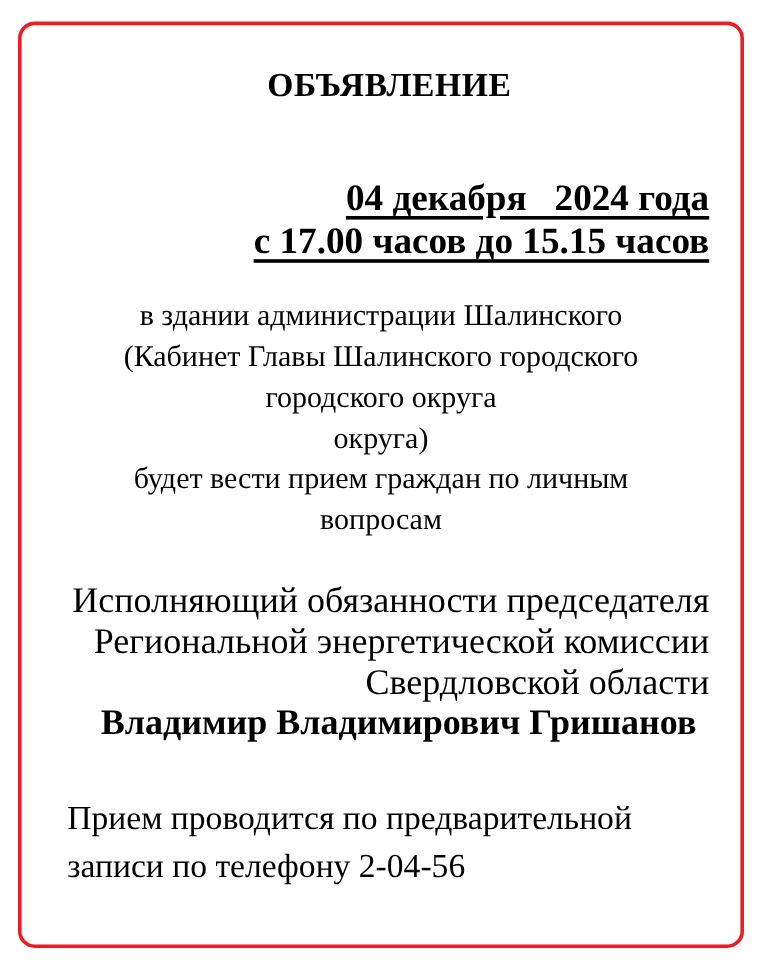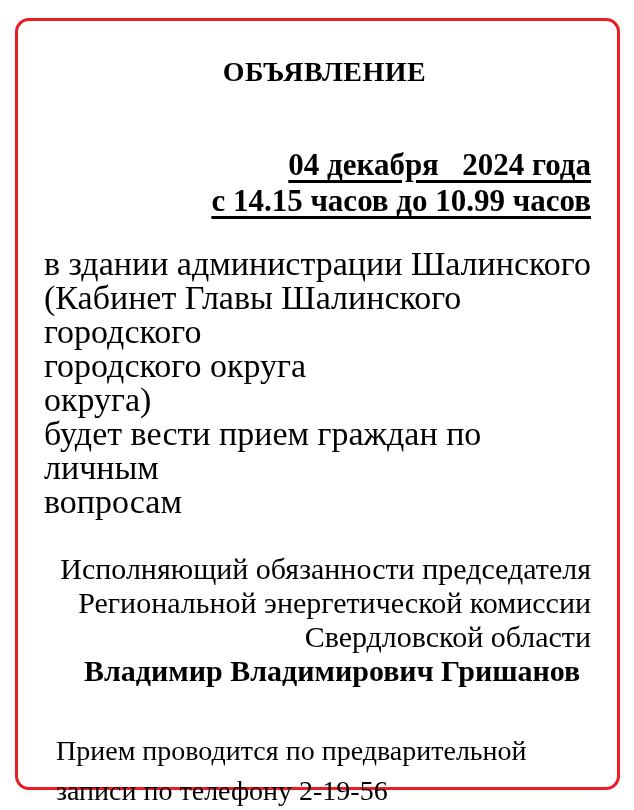"с 14.15 часов до 10.99" div.line { text: 14.15 часов до 10.99 -> 17.00 часов до 15.15 }
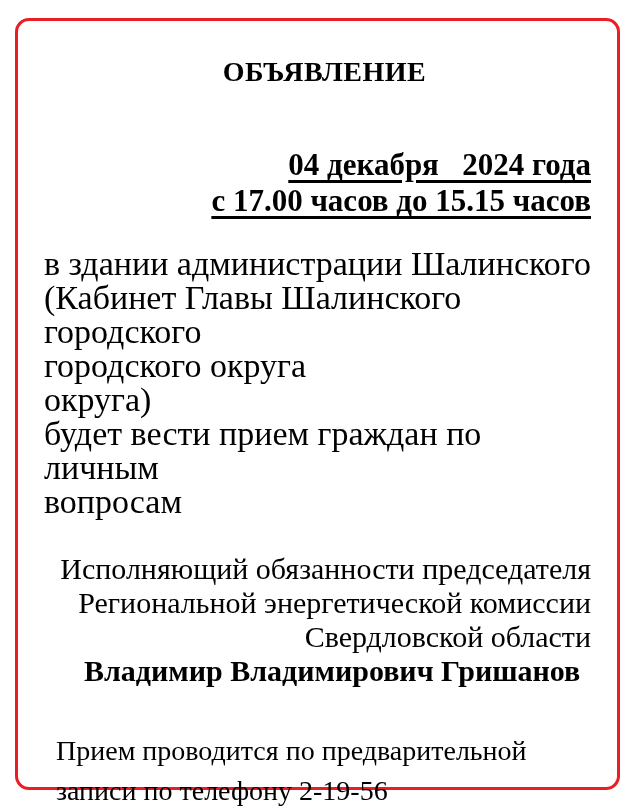"в здании администрации Шалинского" .body-block { font-size: 34px -> 25px; text-align: none -> center }
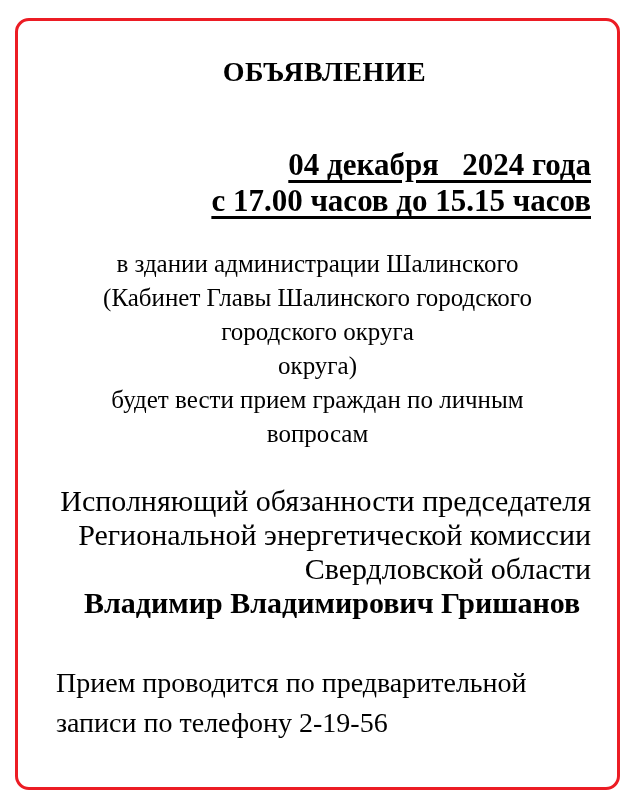"записи по телефону 2-19-56" div.line { text: 2-19-56 -> 2-04-56 }
